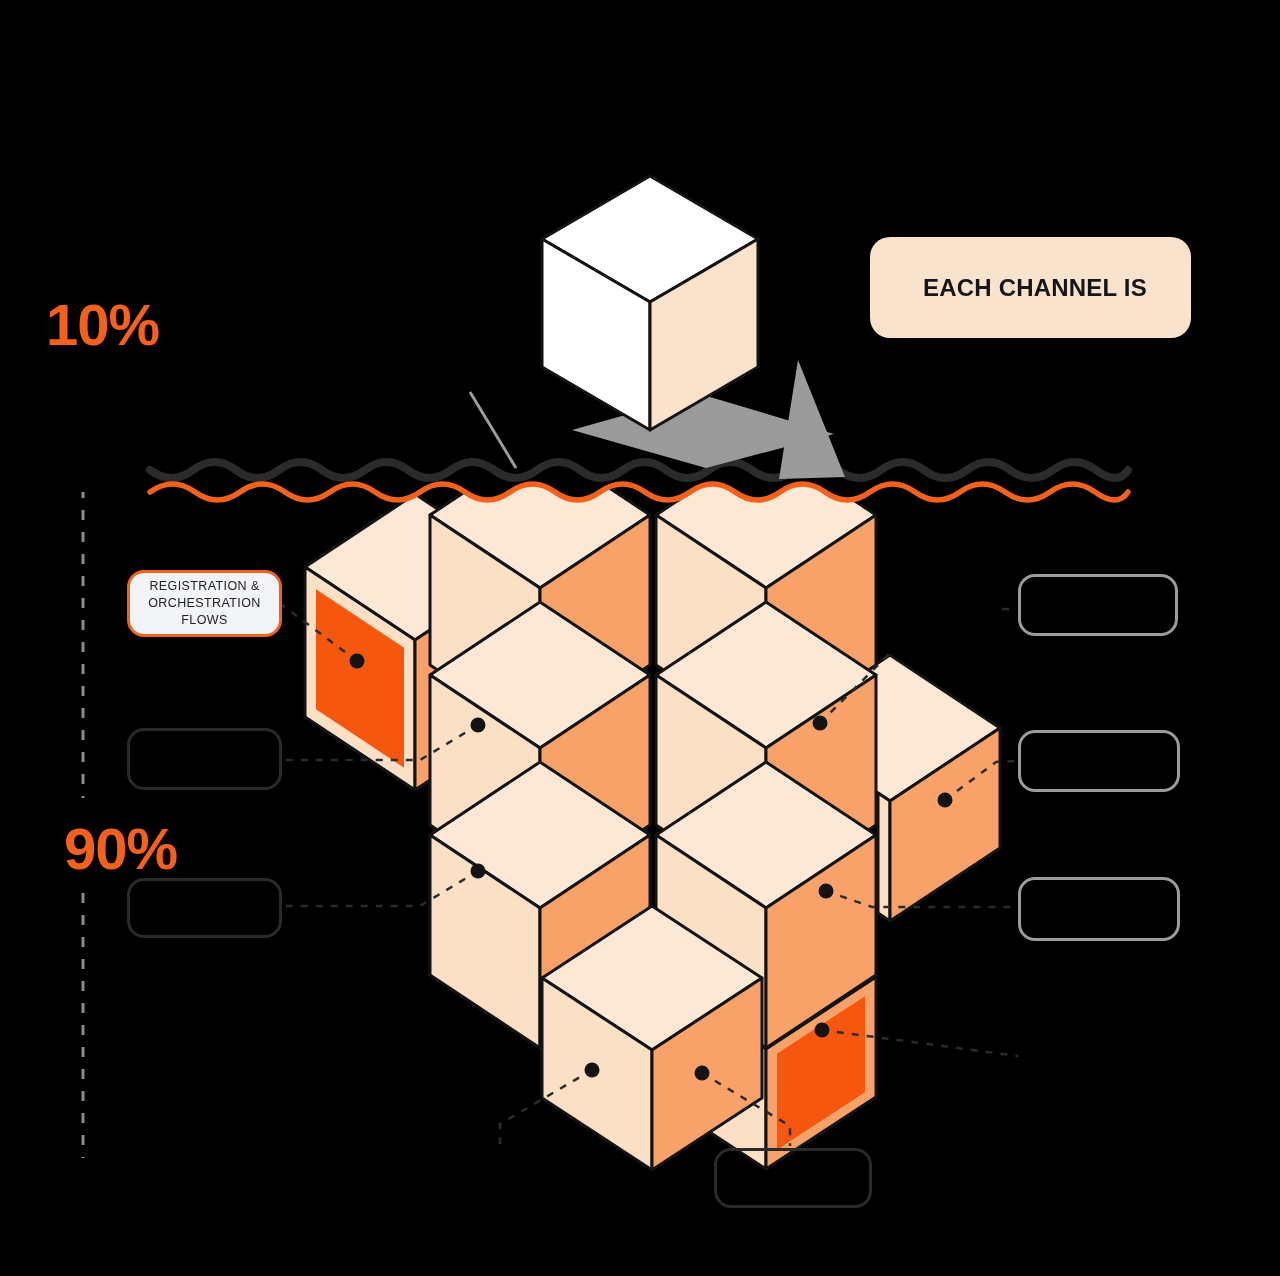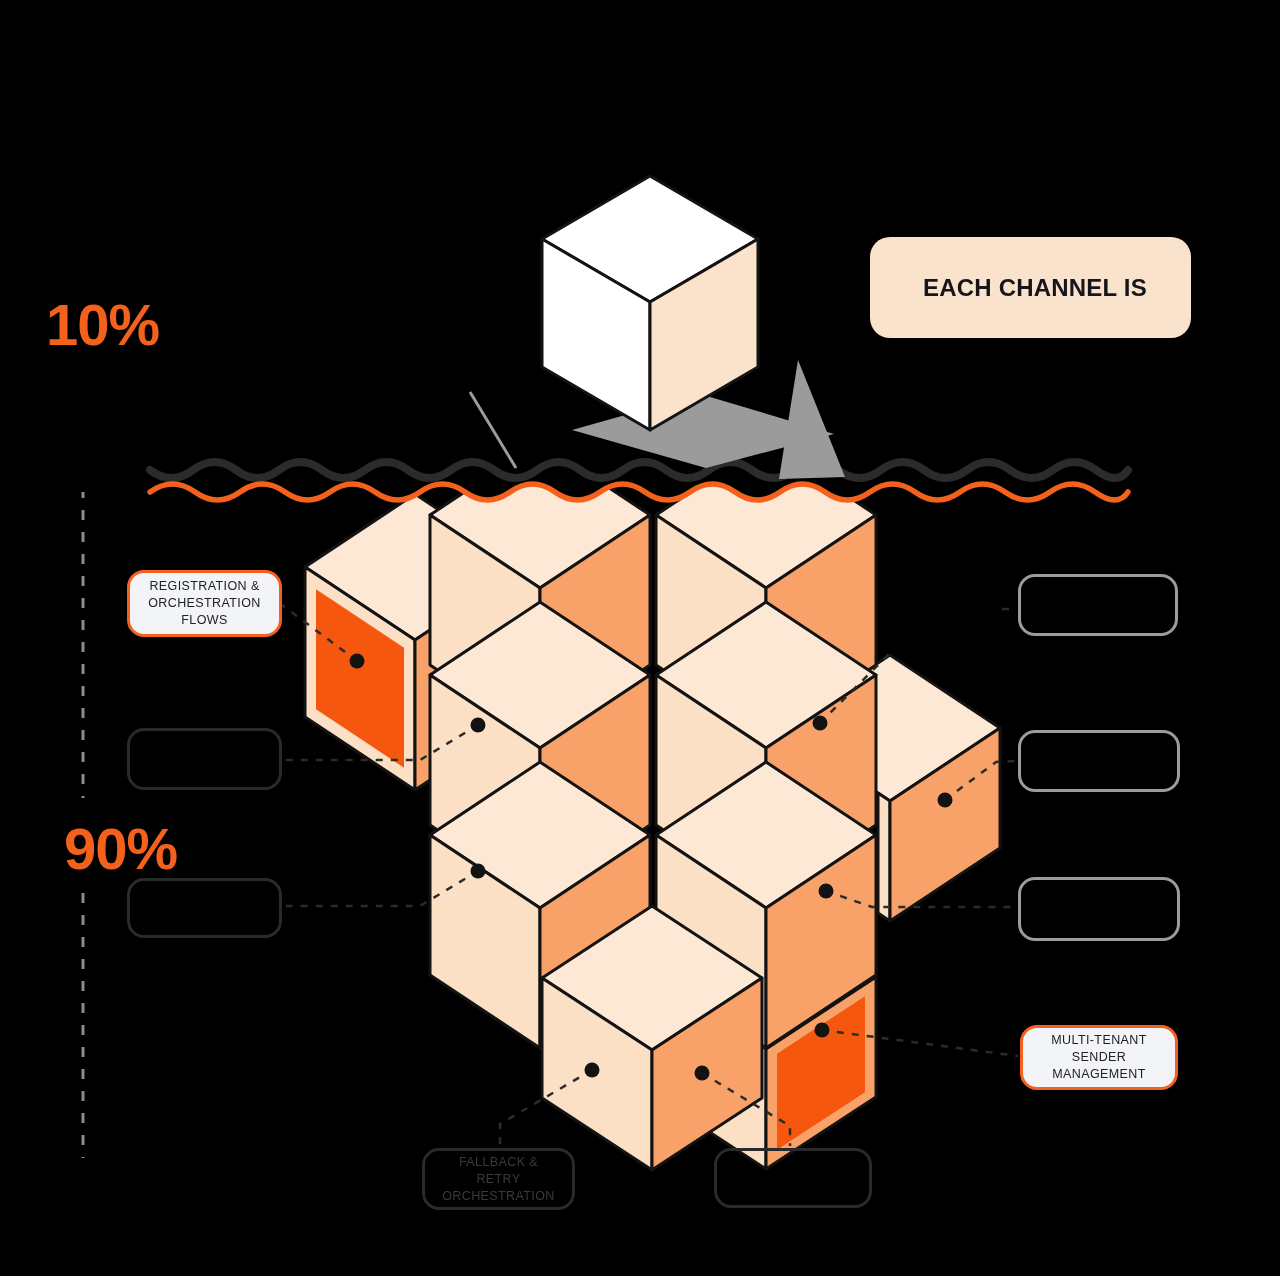"MULTI-TENANT" div.lbl { html: <div> <span>MULTI-TENANT</span> <span>SENDER</span> <span>MANAGEMENT</span> </div> -> none }
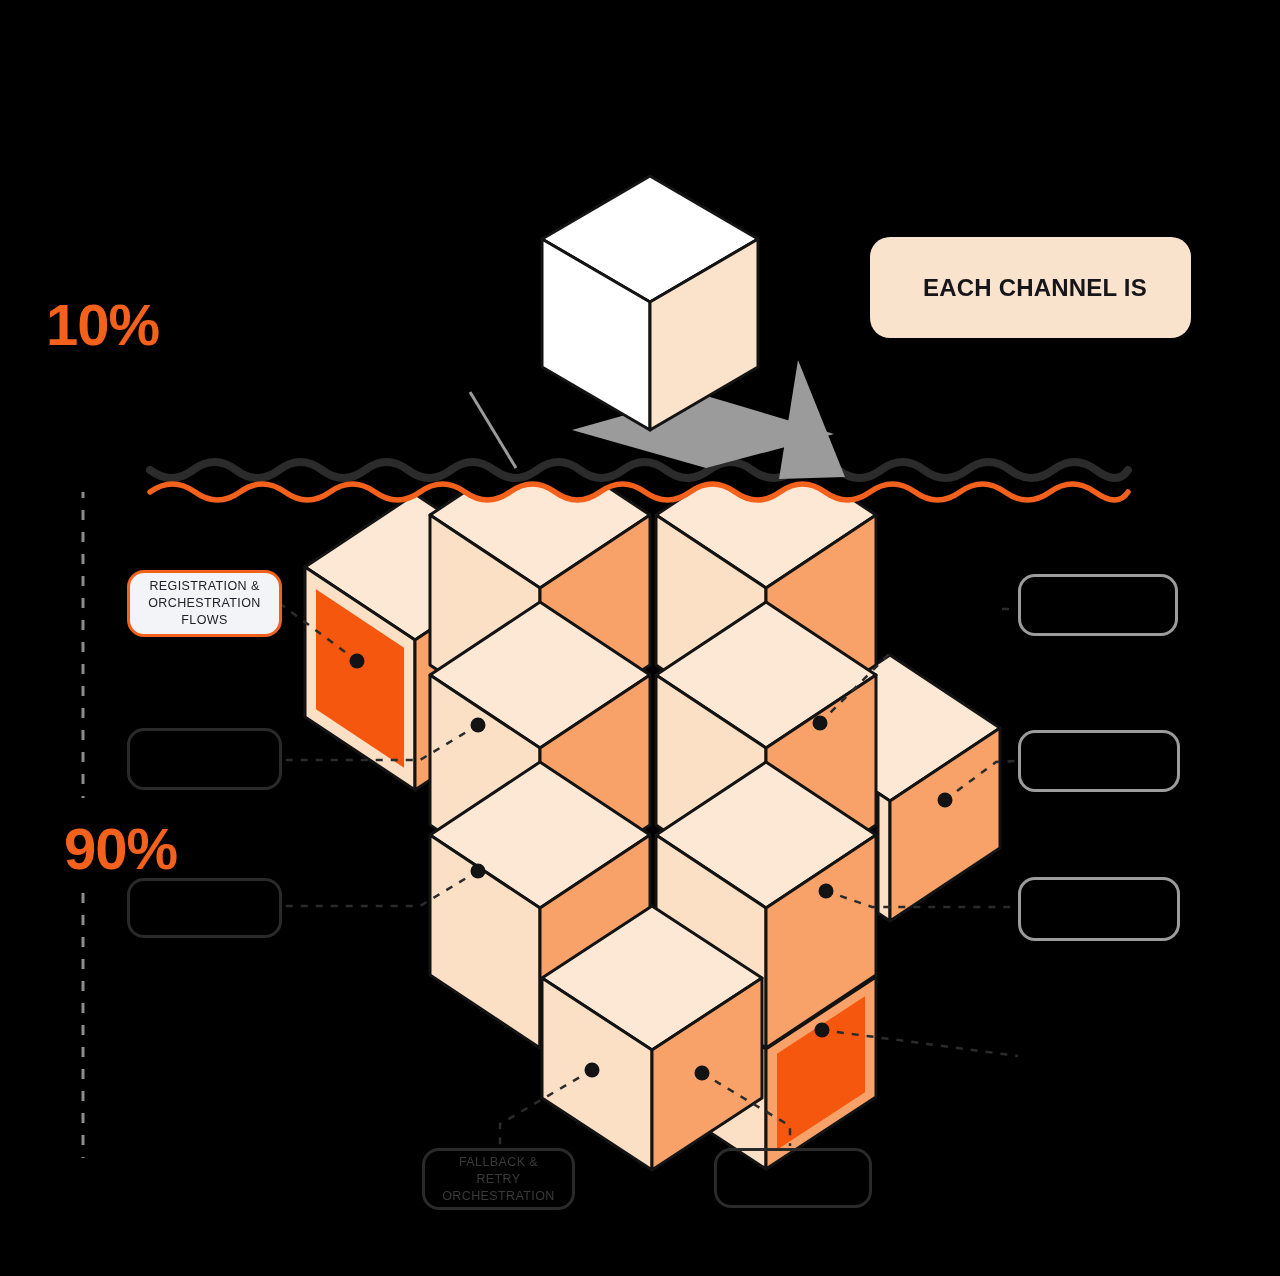"FALLBACK &" div.lbl { html: <div> <span>FALLBACK &amp;</span> <span>RETRY</span> <span>ORCHESTRATION</span> </div> -> none }
